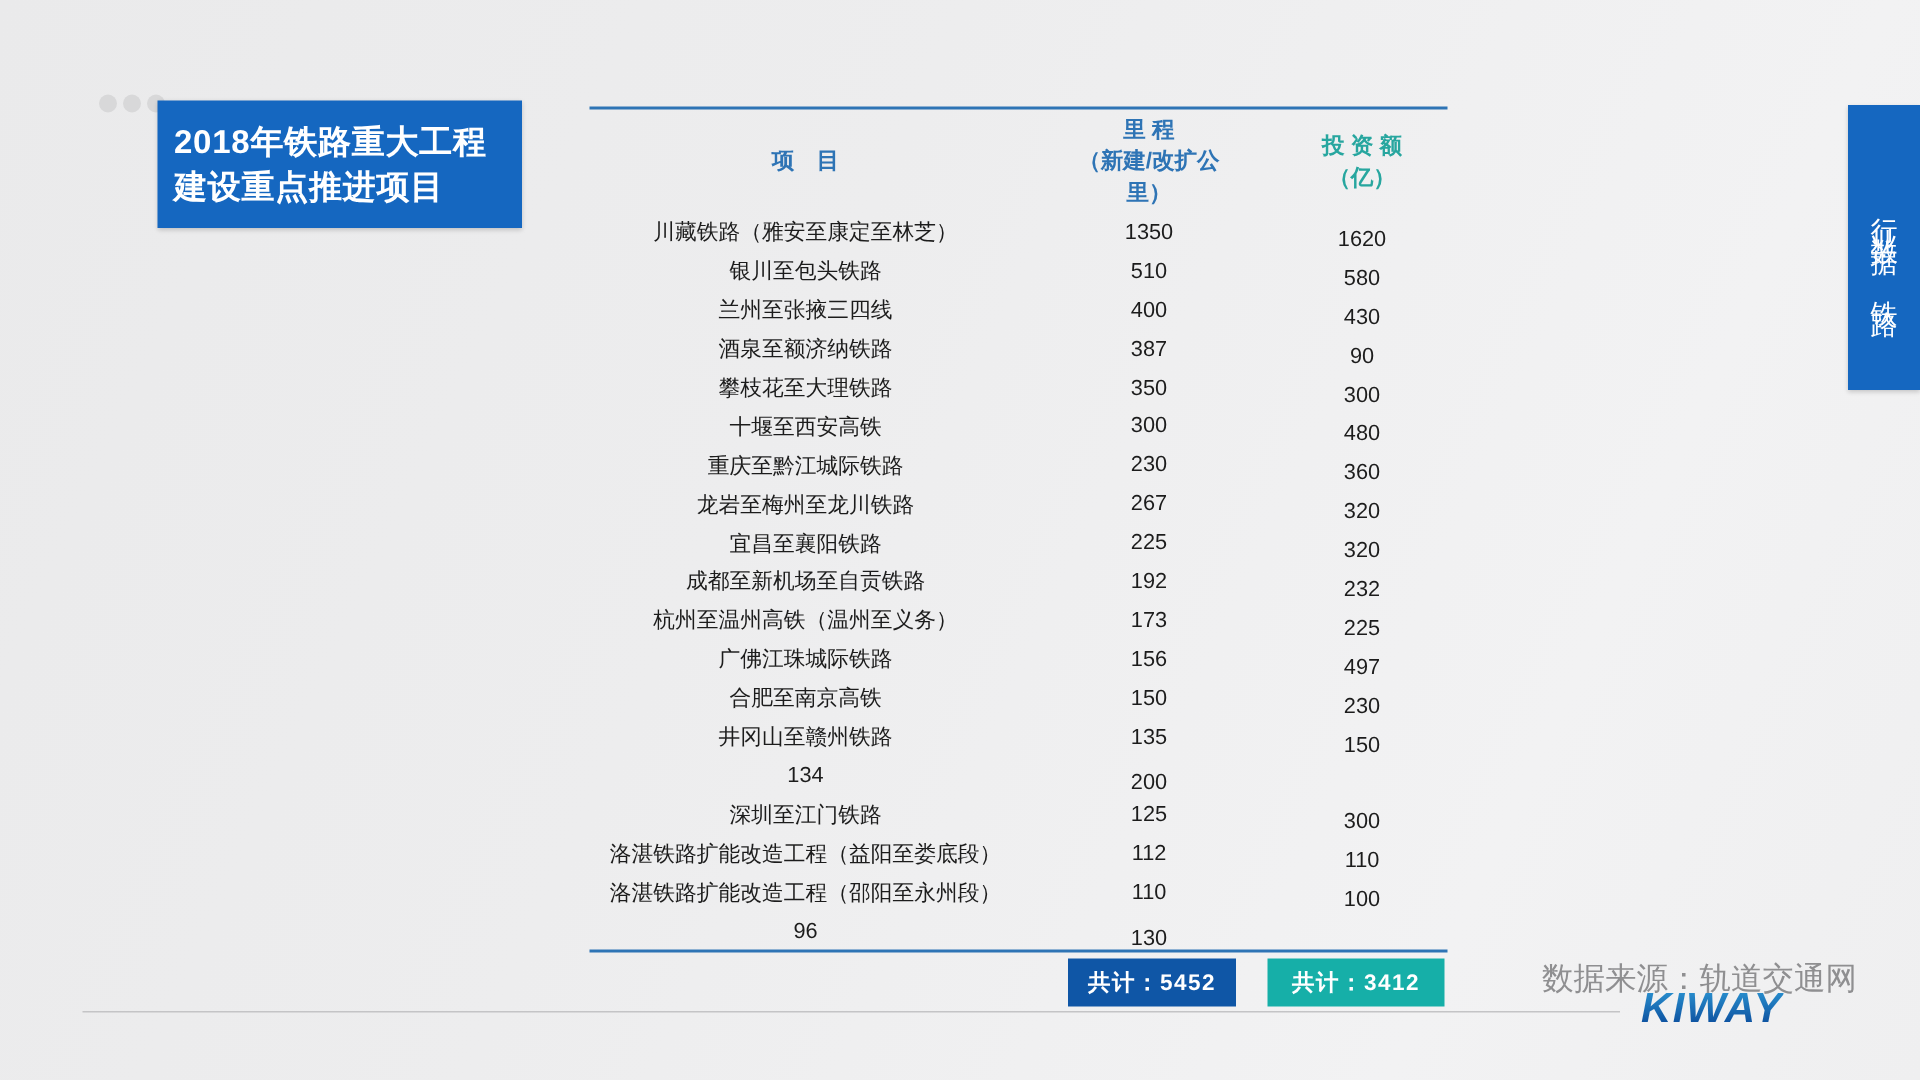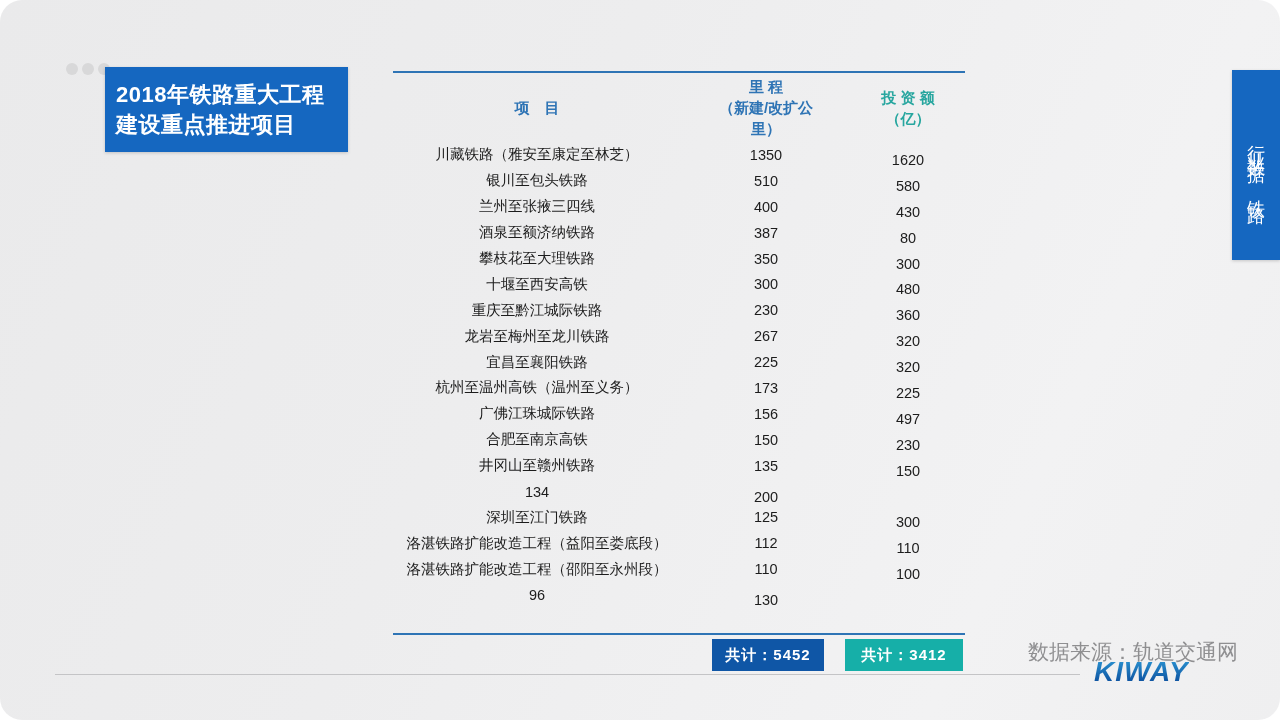"2018年铁路重大工程" .slide { border-radius: 22px -> none }
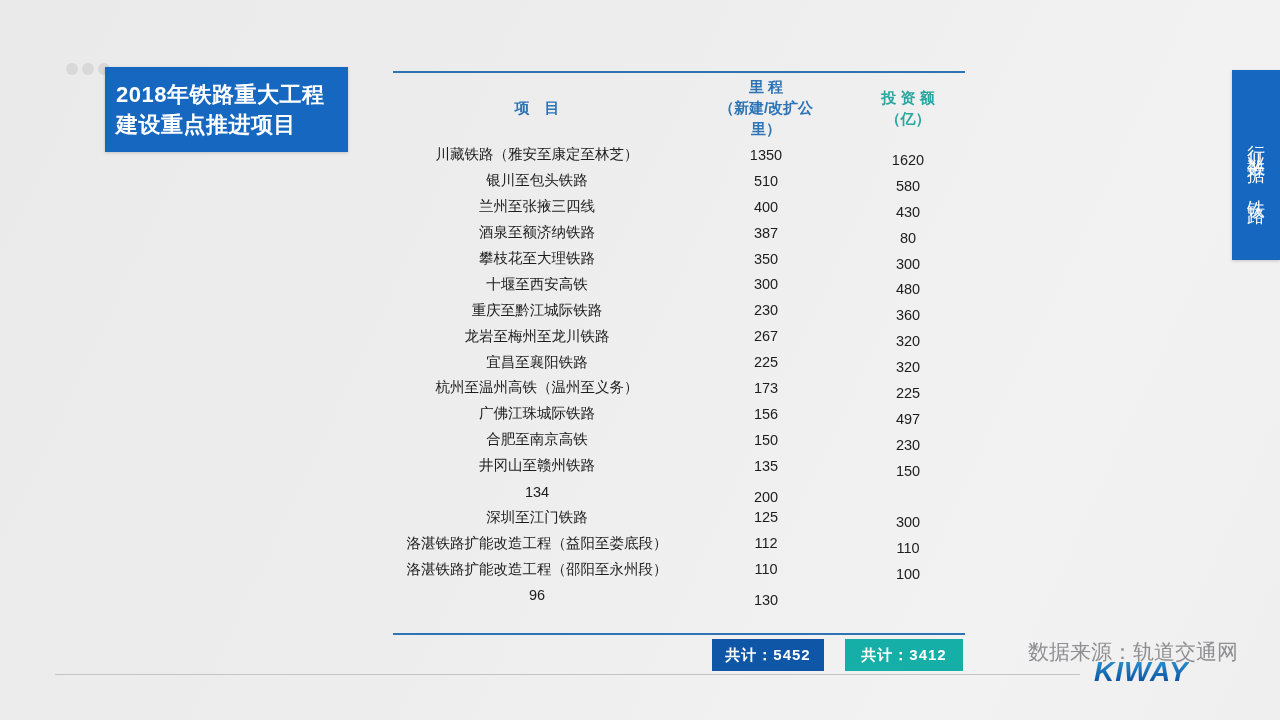"80" div.td { text: 80 -> 90 }
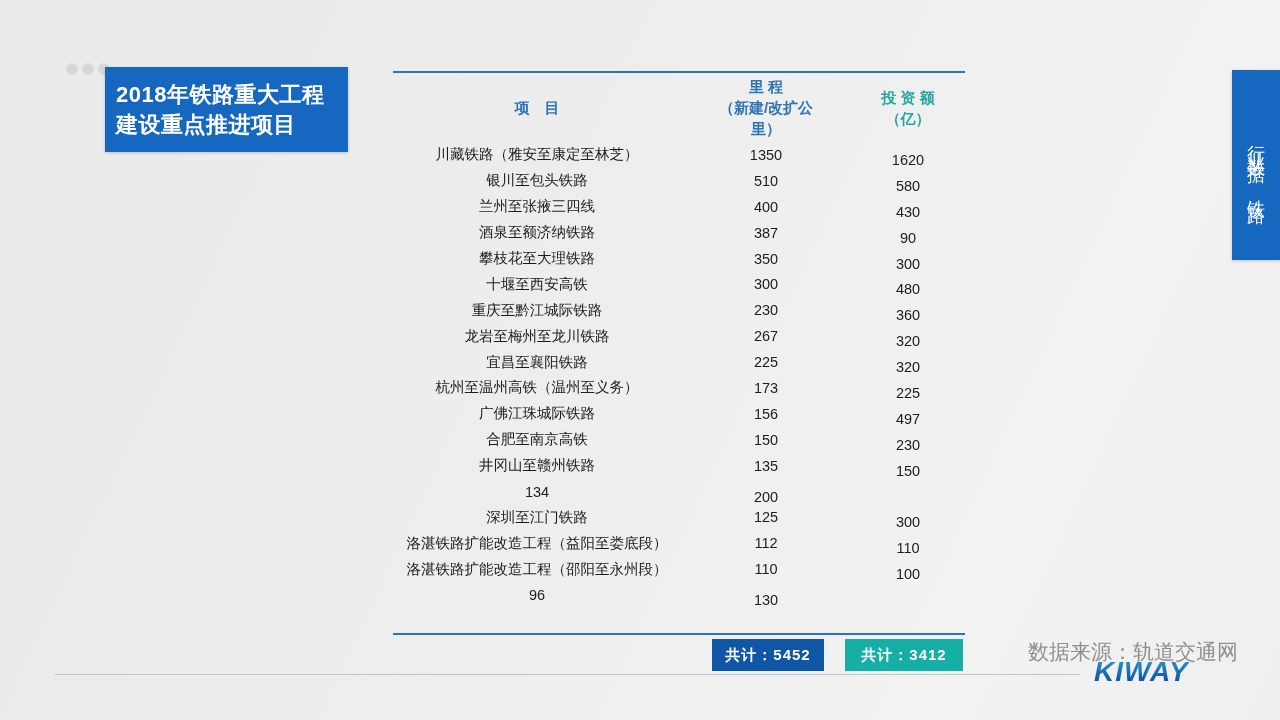"成都至新机场至自贡铁路" div.tr { html: none -> <div> <div>成都至新机场至自贡铁路</div> <div>192</div> <div>232</div> </div> }
